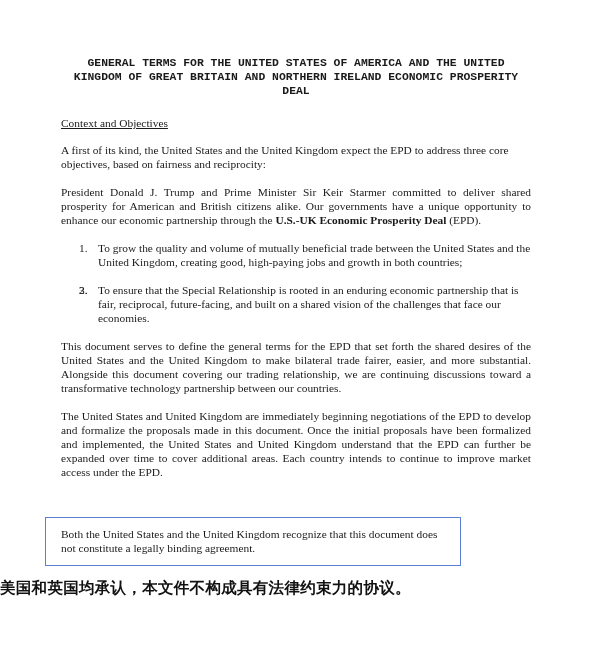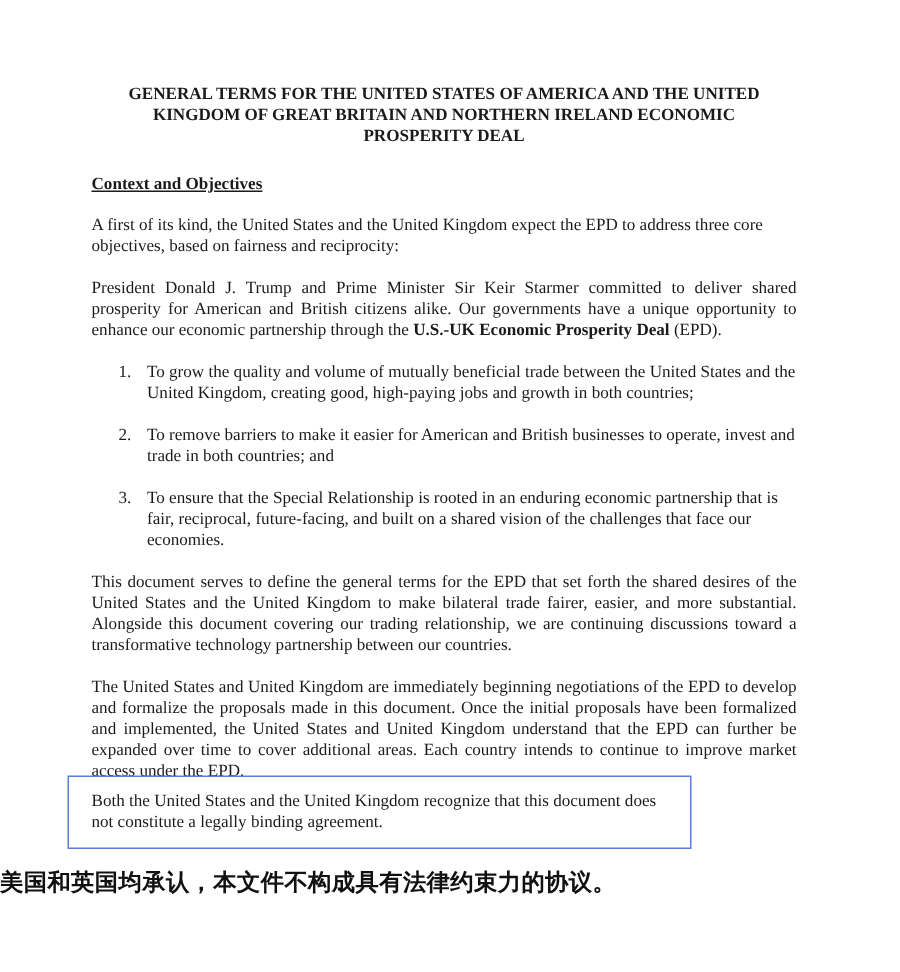"GENERAL TERMS FOR THE UNITED" .doc-title { font-family: none -> Liberation Mono, monospace }
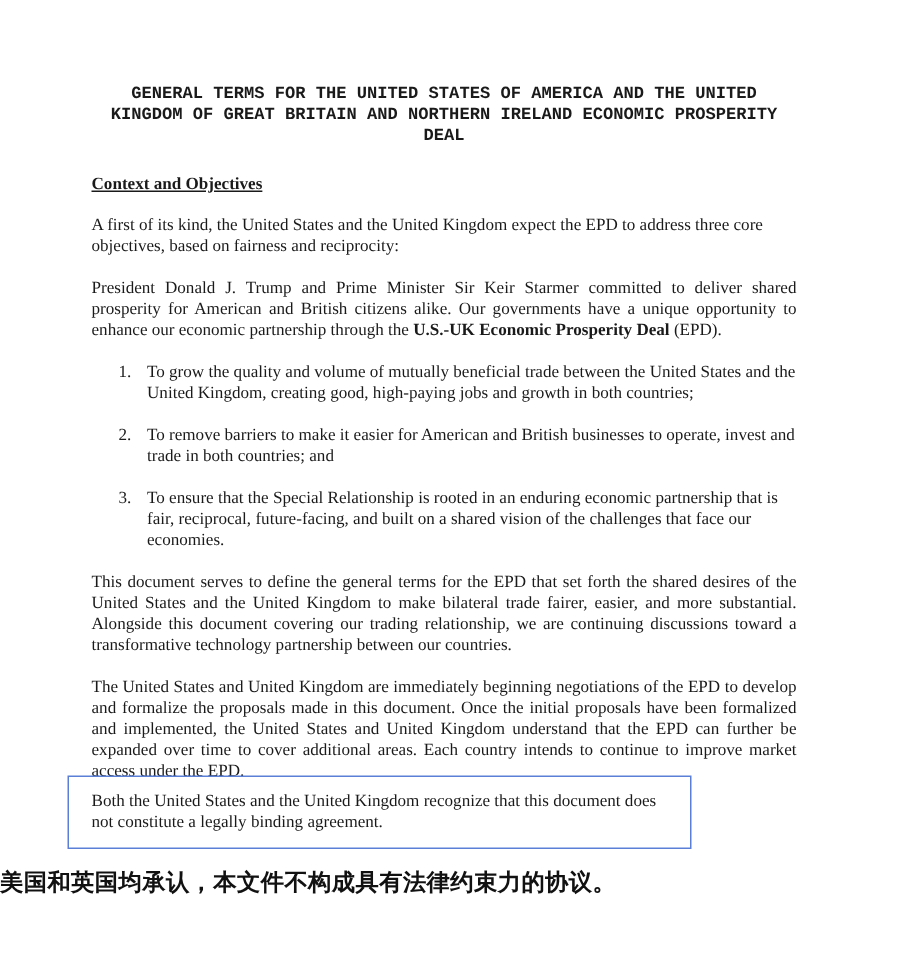"Context and Objectives" .section-heading { font-weight: bold -> normal }
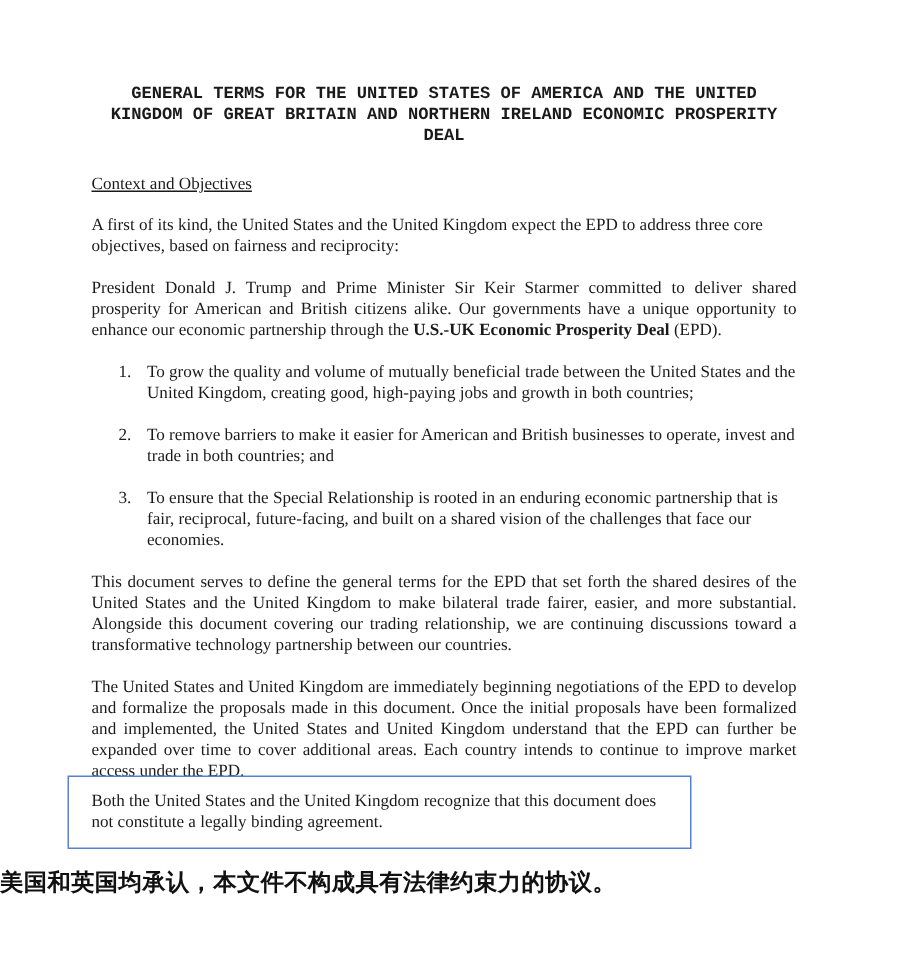"To remove barriers to make" span { html: <span>To remove barriers to make it easier for American and British businesses to operate, invest and trade in both countries; and</span> -> none }
